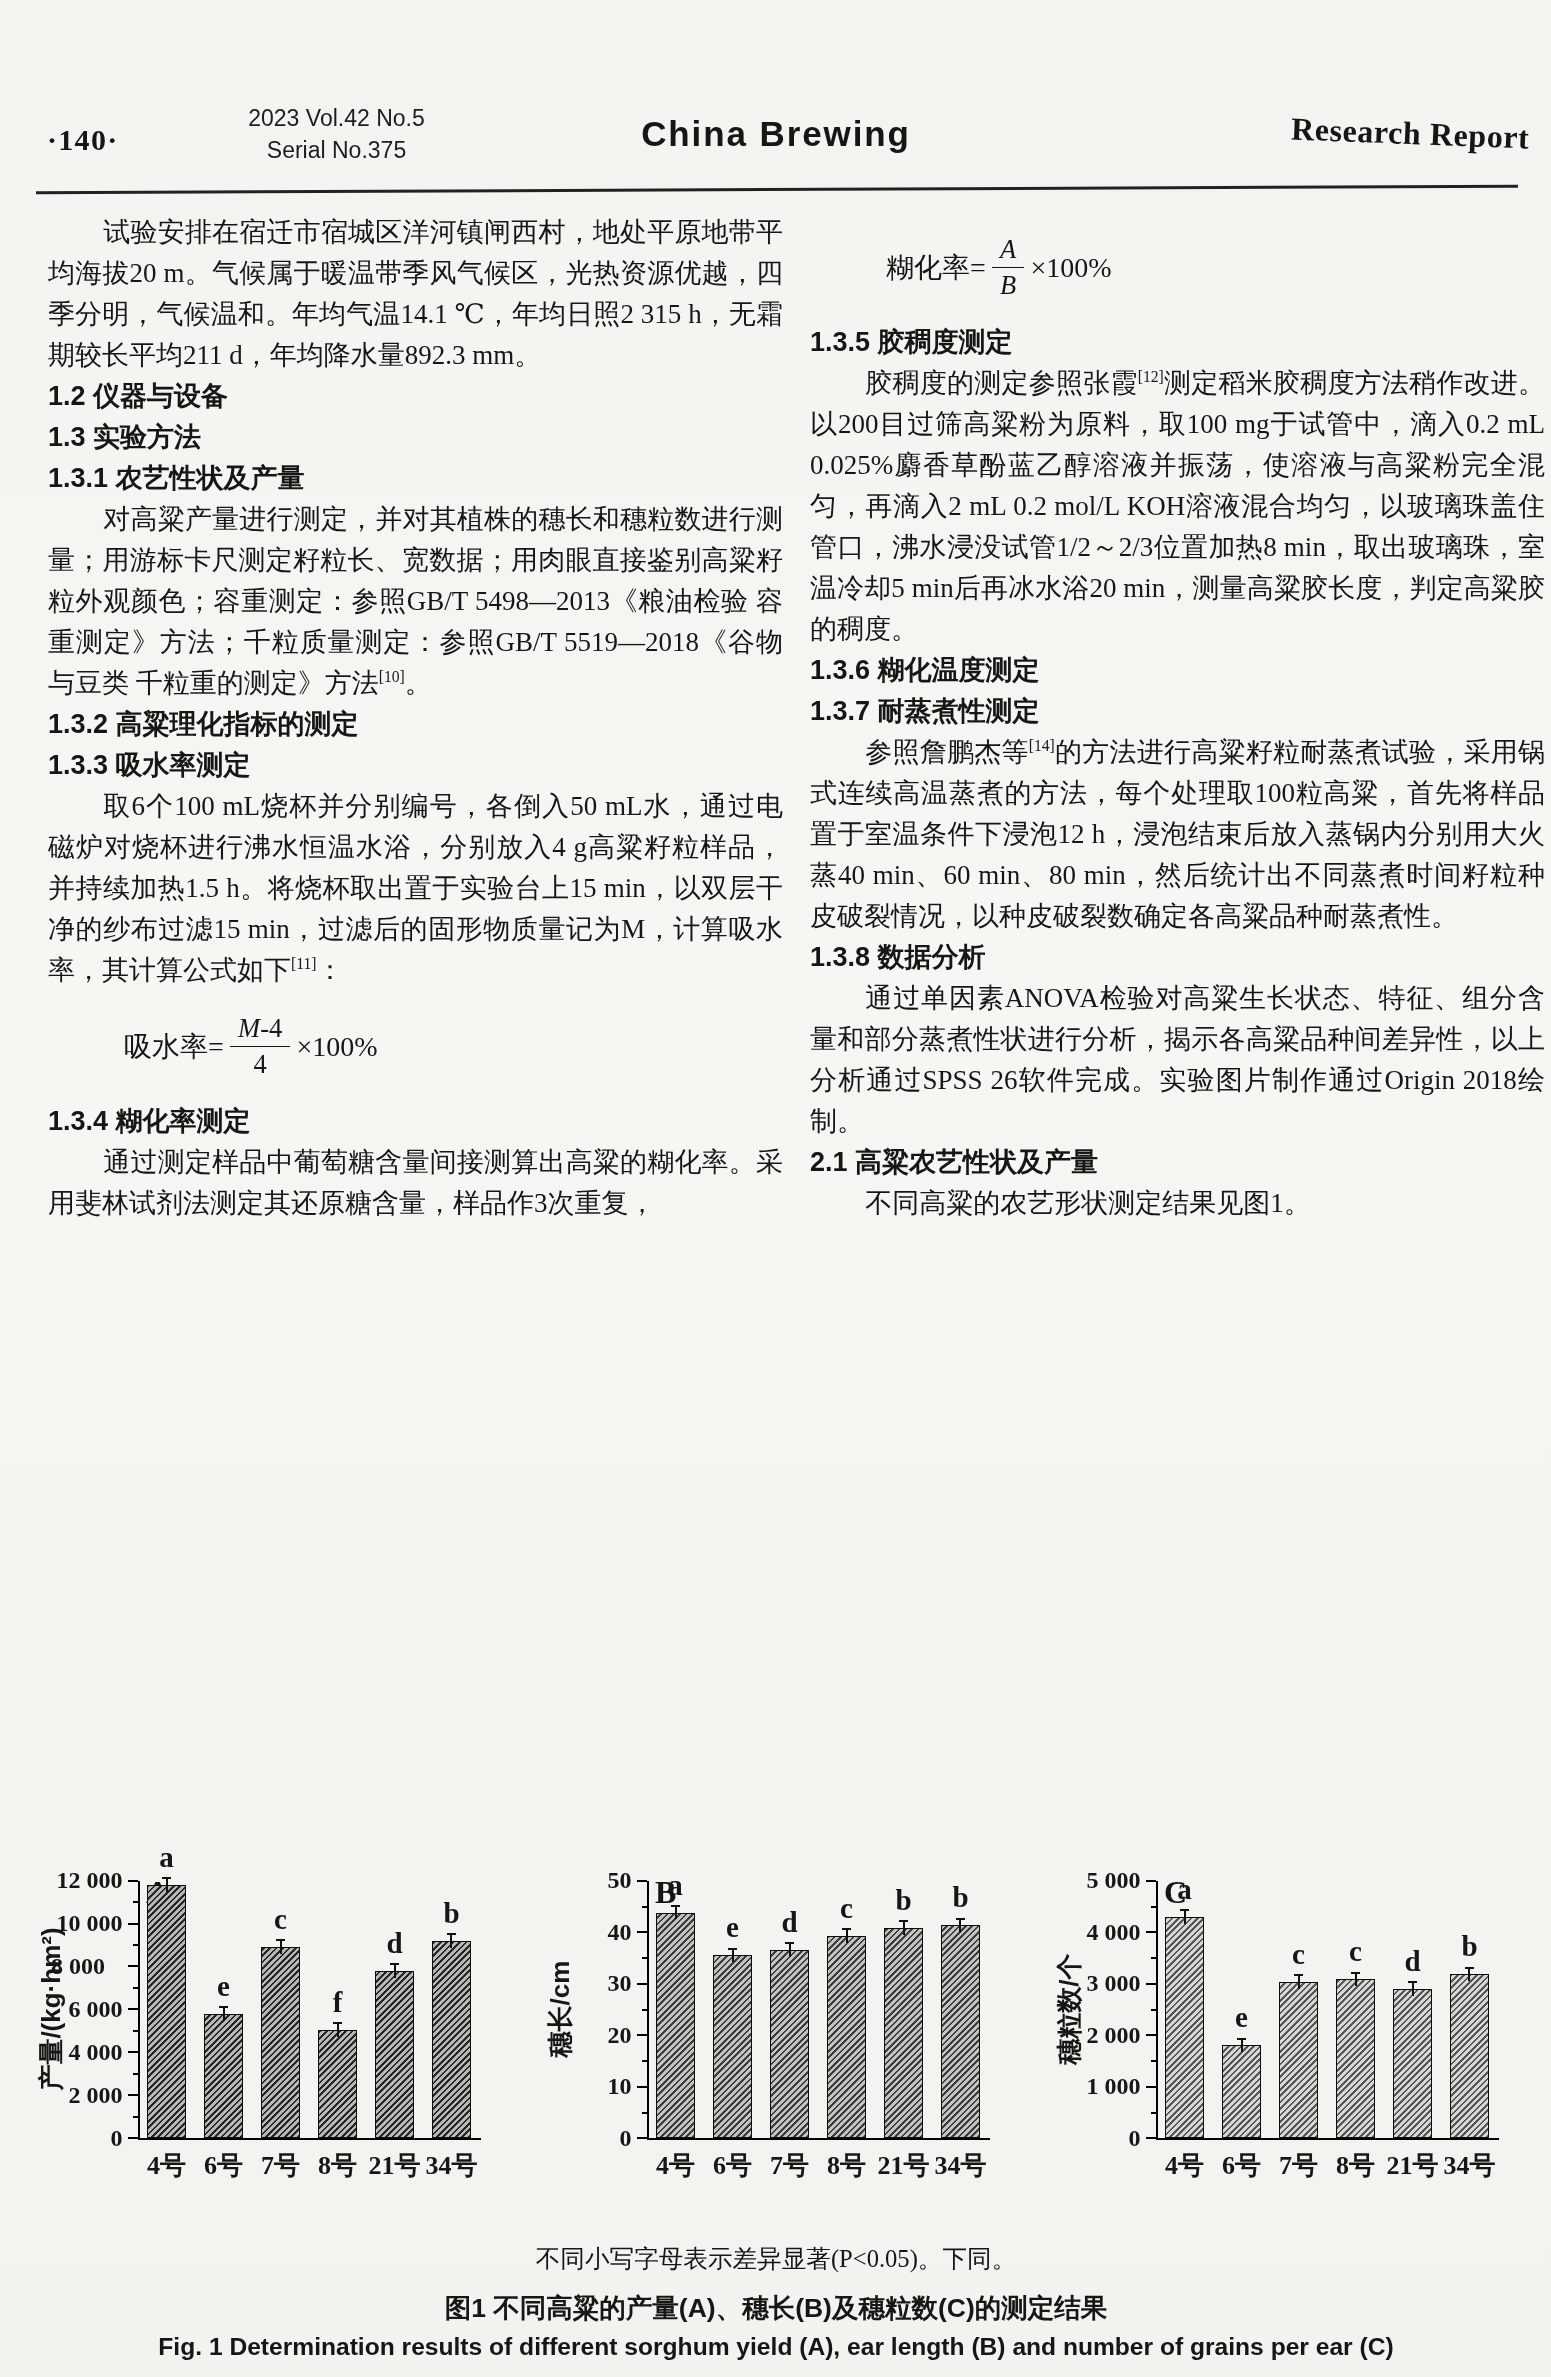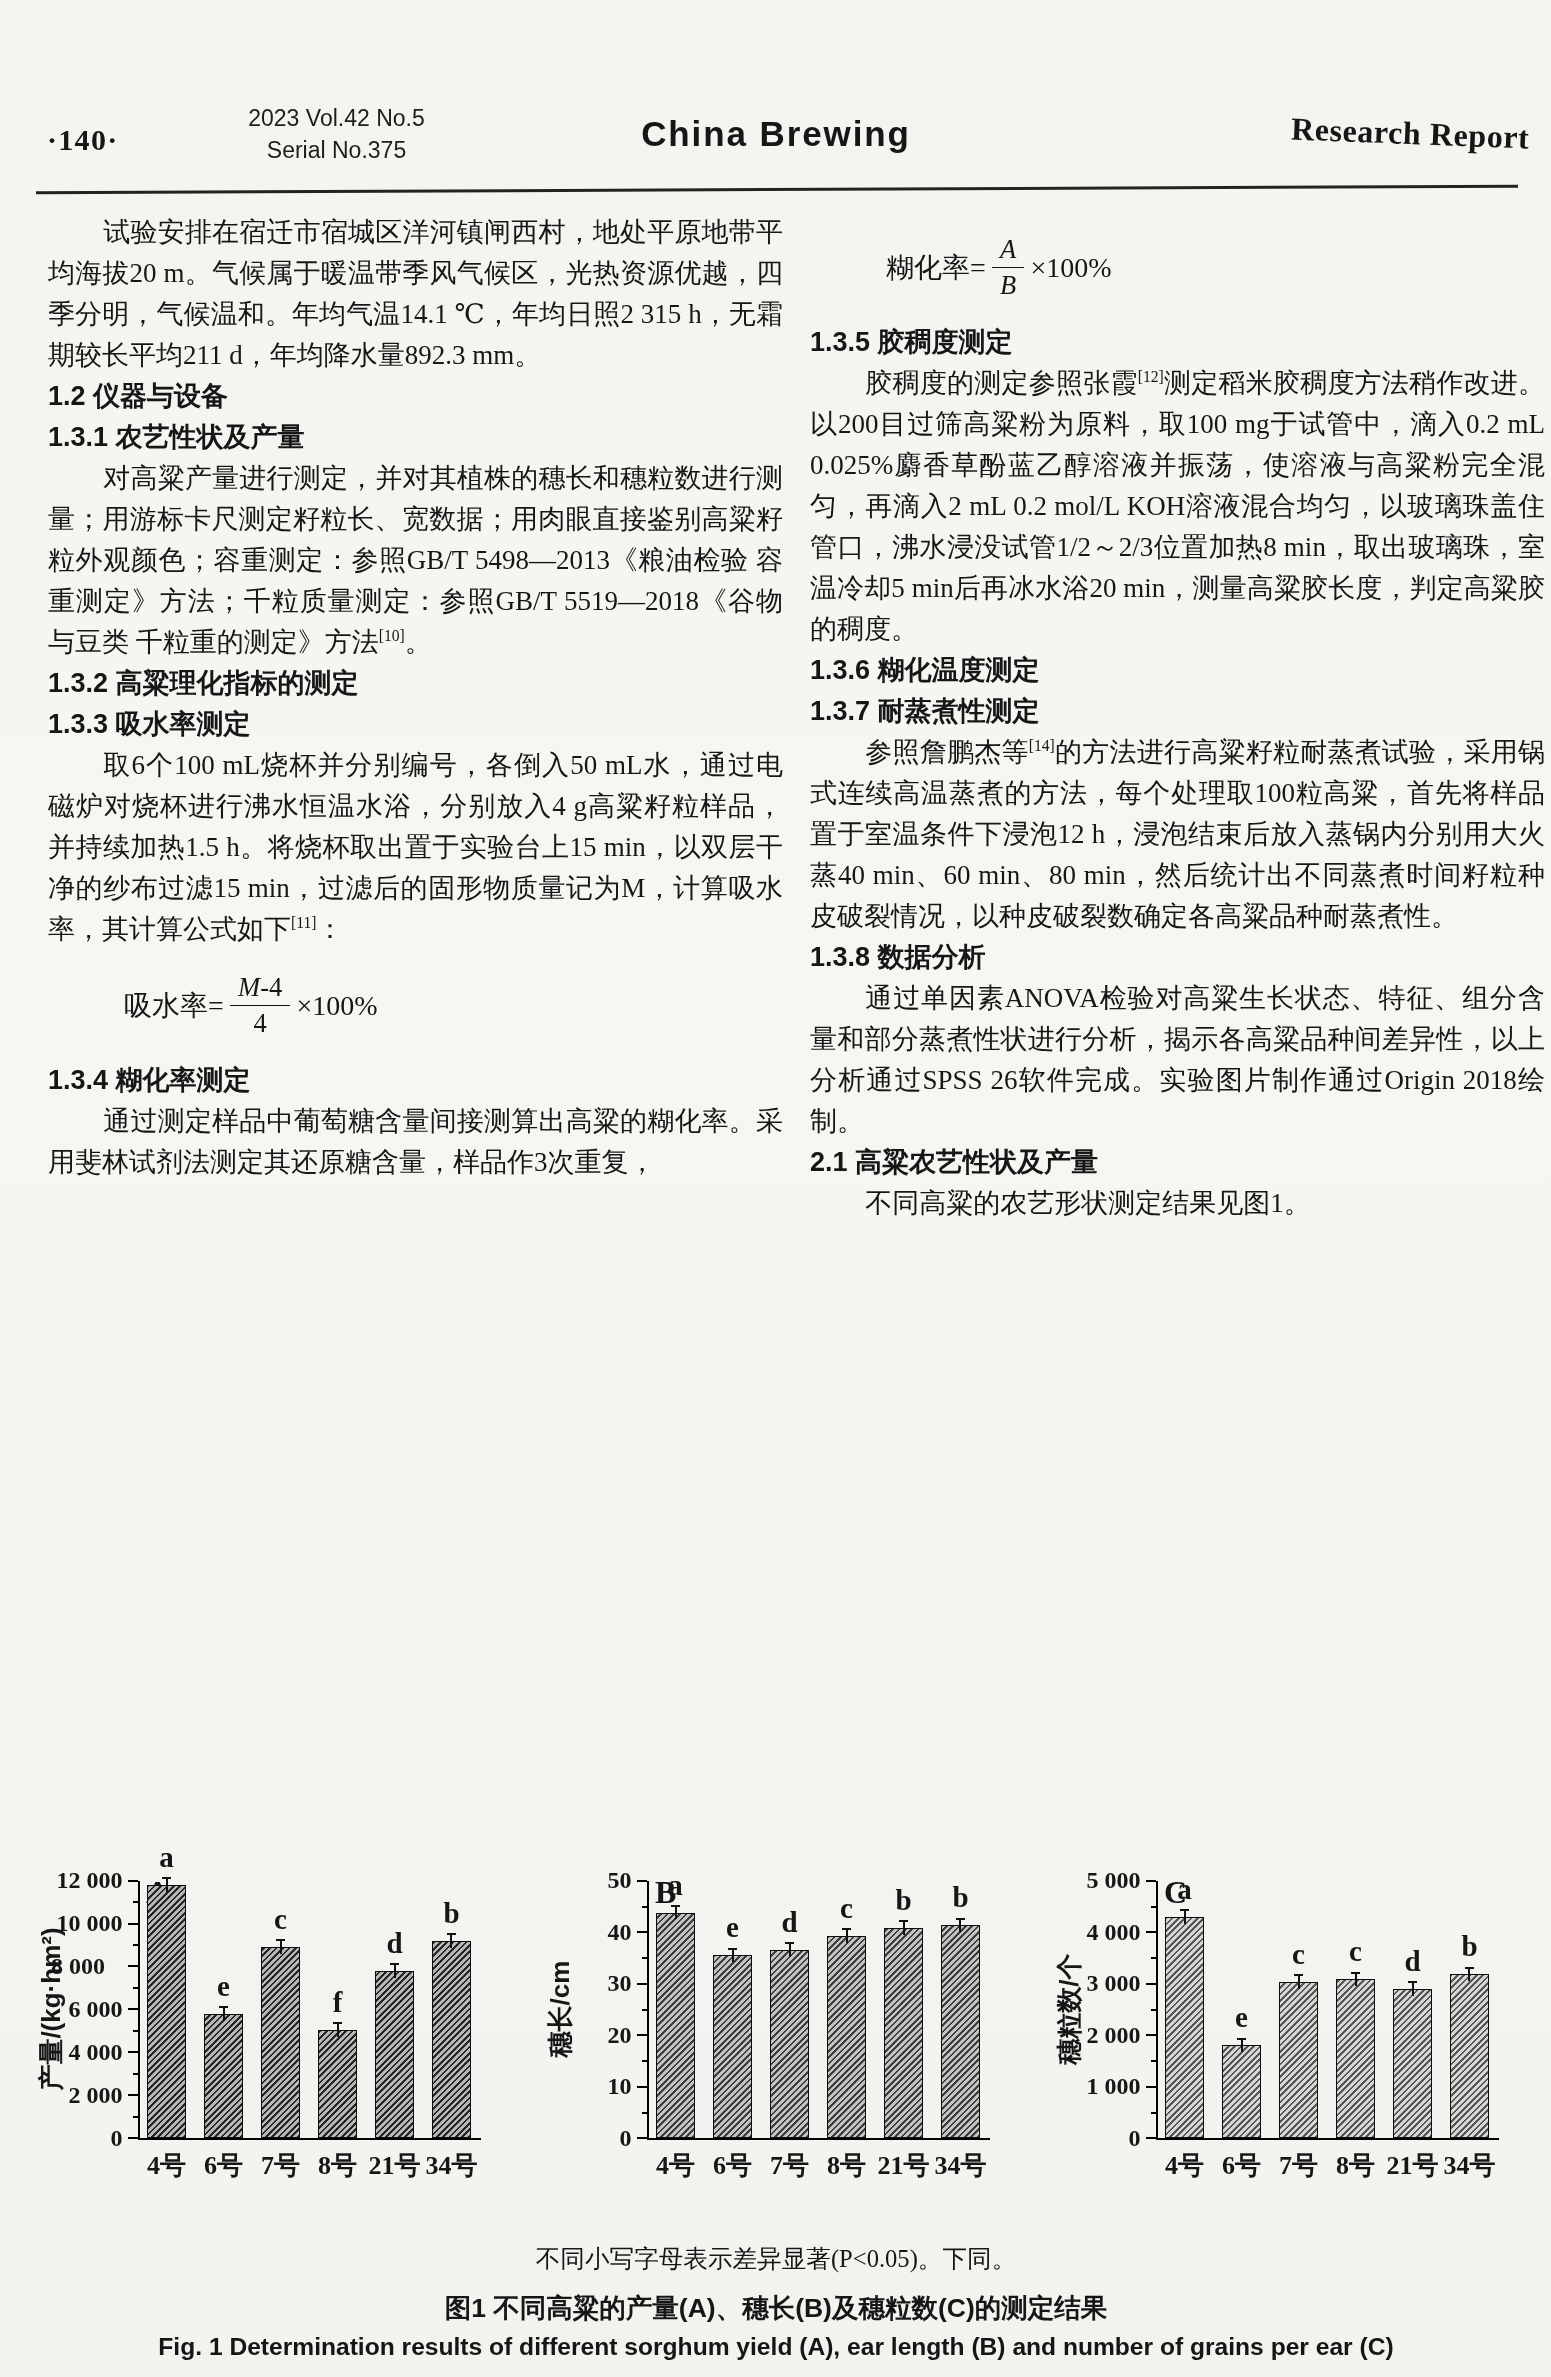"1.3 实验方法" div.h { html: none -> <div>1.3 实验方法</div> }
